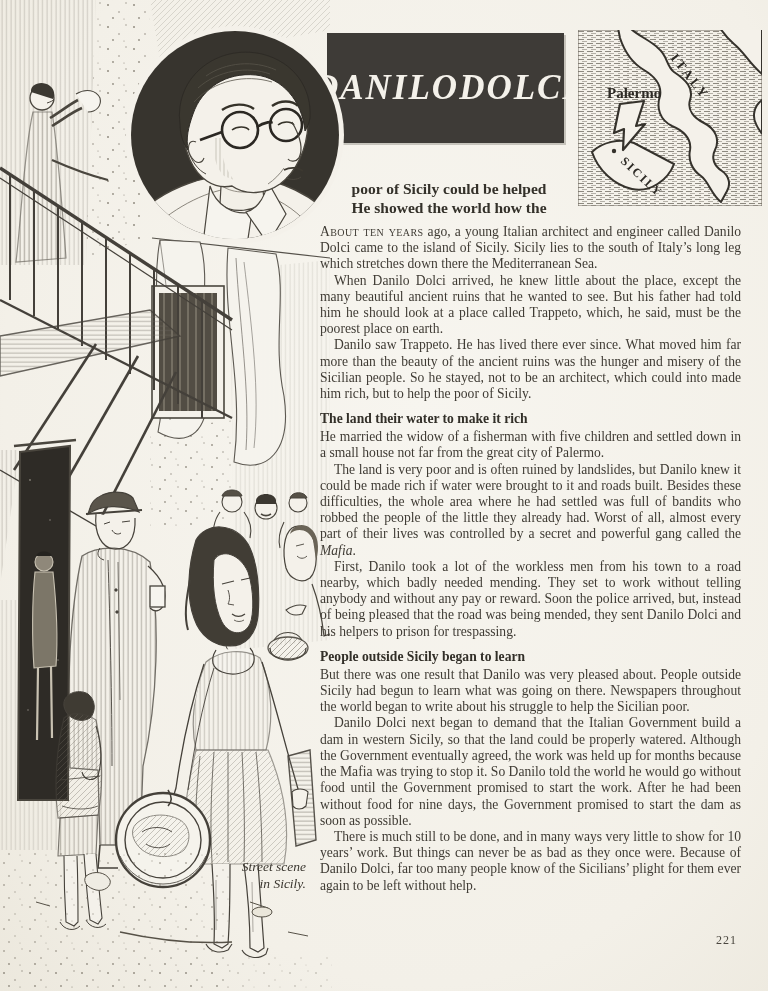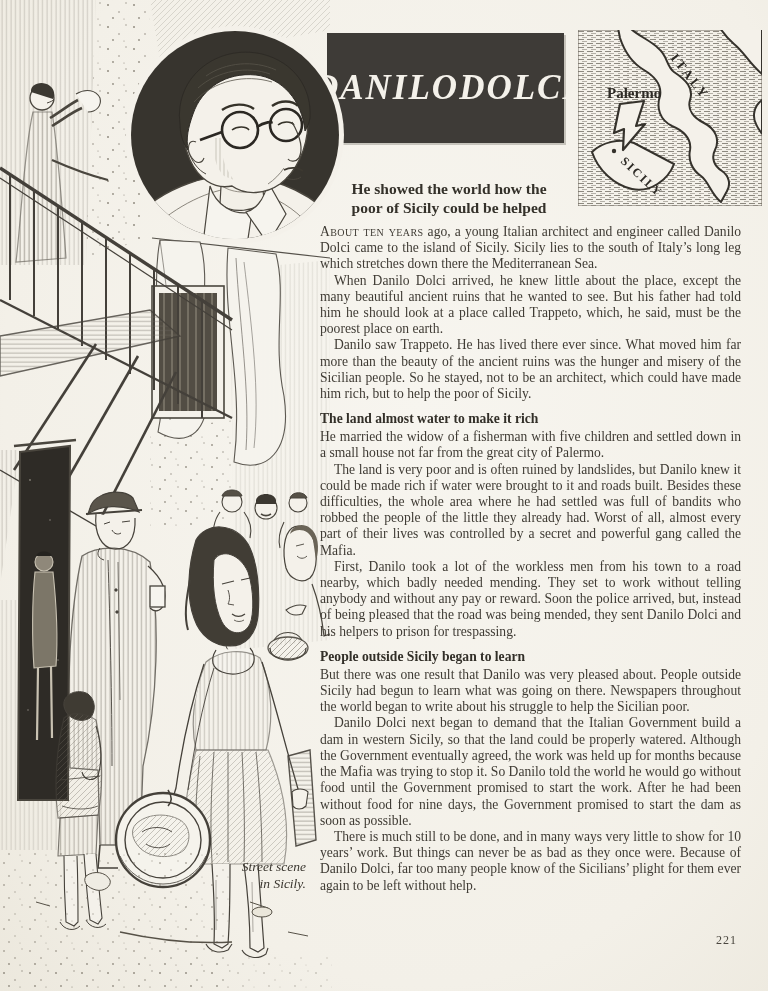"He showed the world how" div { order: before "poor of Sicily could be" -> after "poor of Sicily could be" }
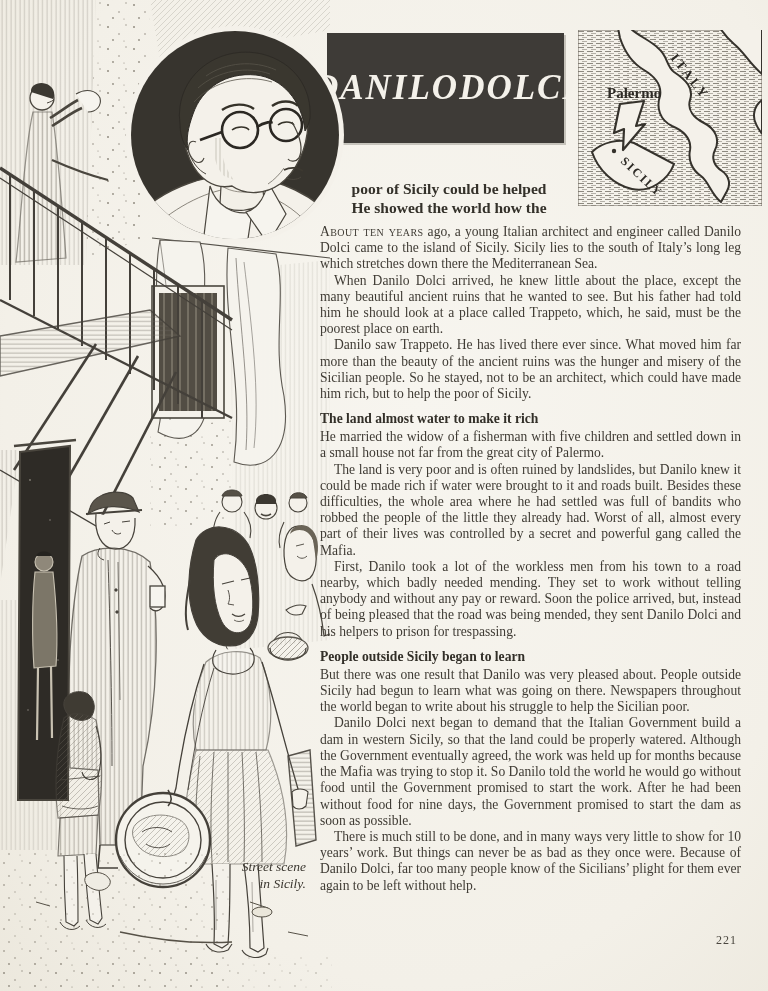"Danilo saw Trappeto. He has" p { text: have -> into }
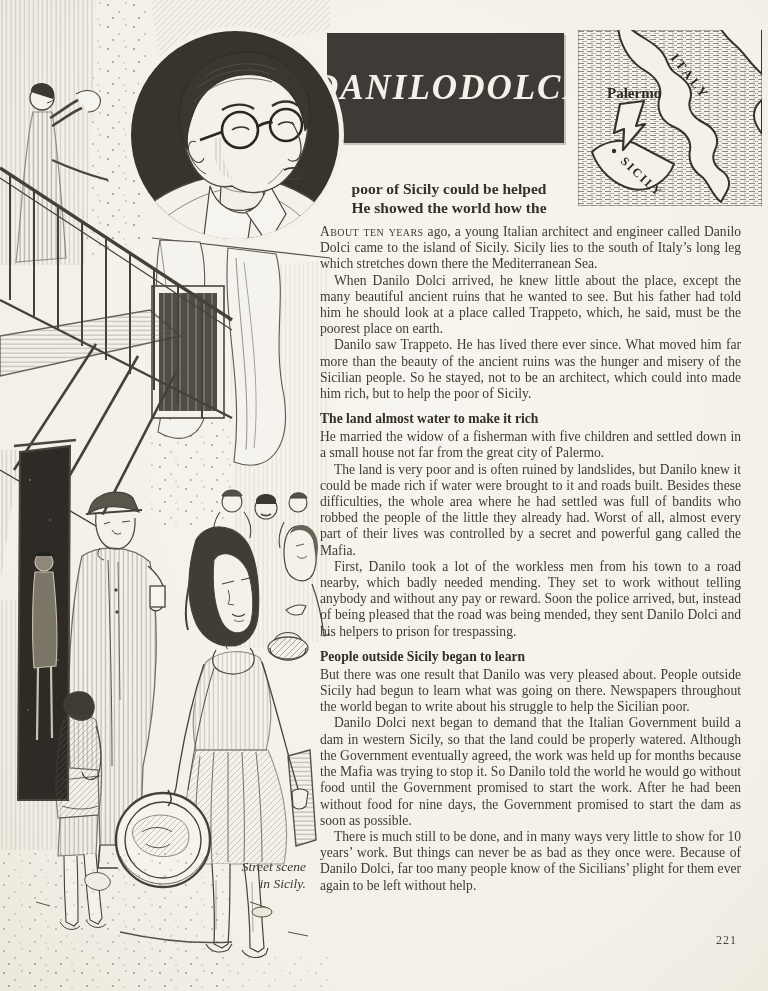"The land almost water to" h3 { text: almost -> their }
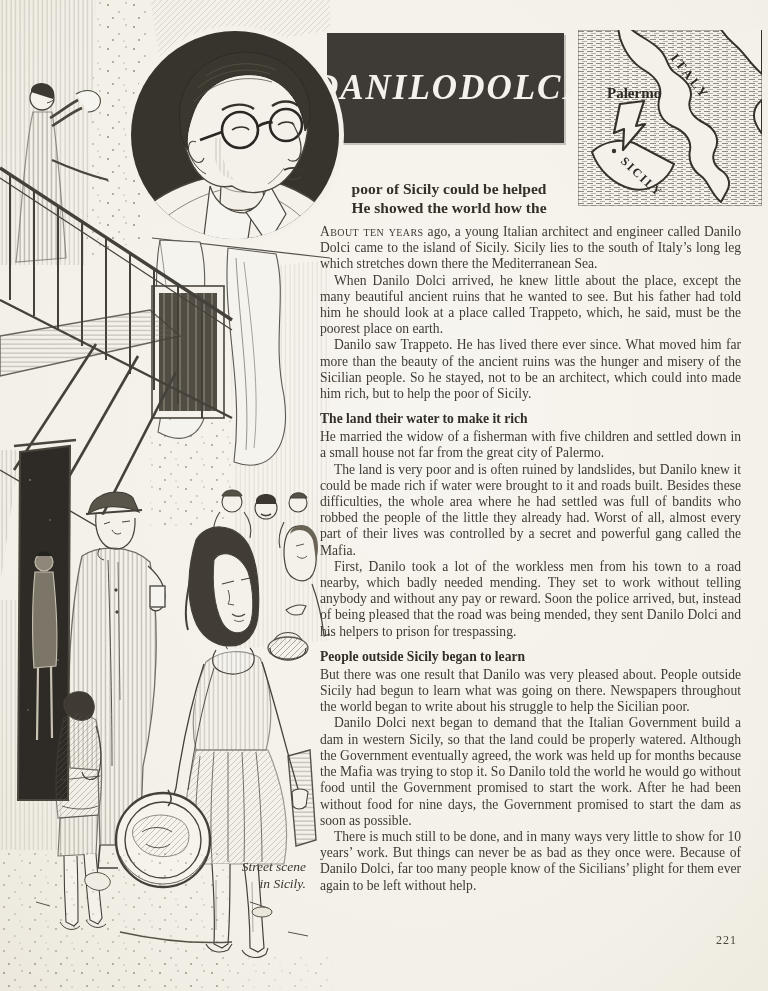"Mafia" .it { font-style: none -> italic }
